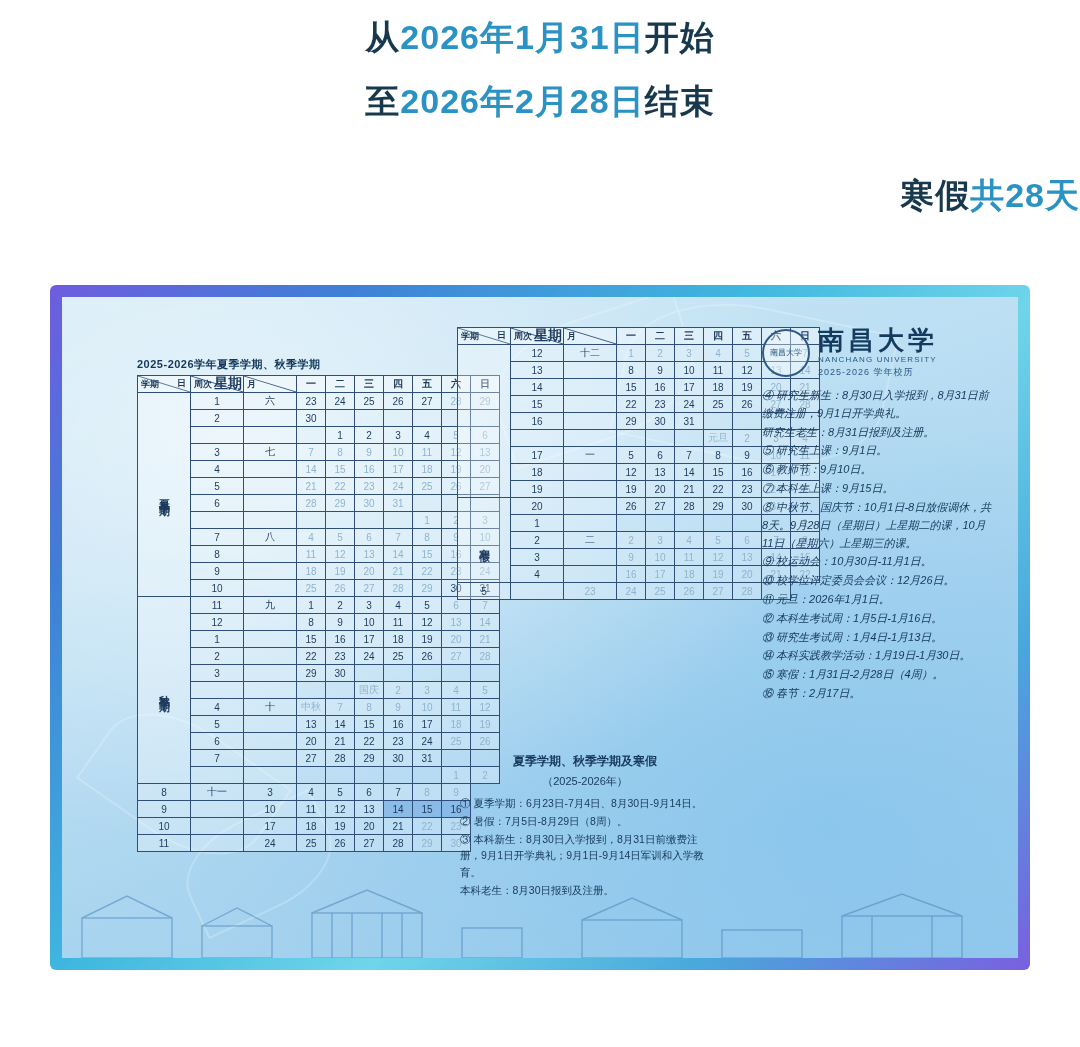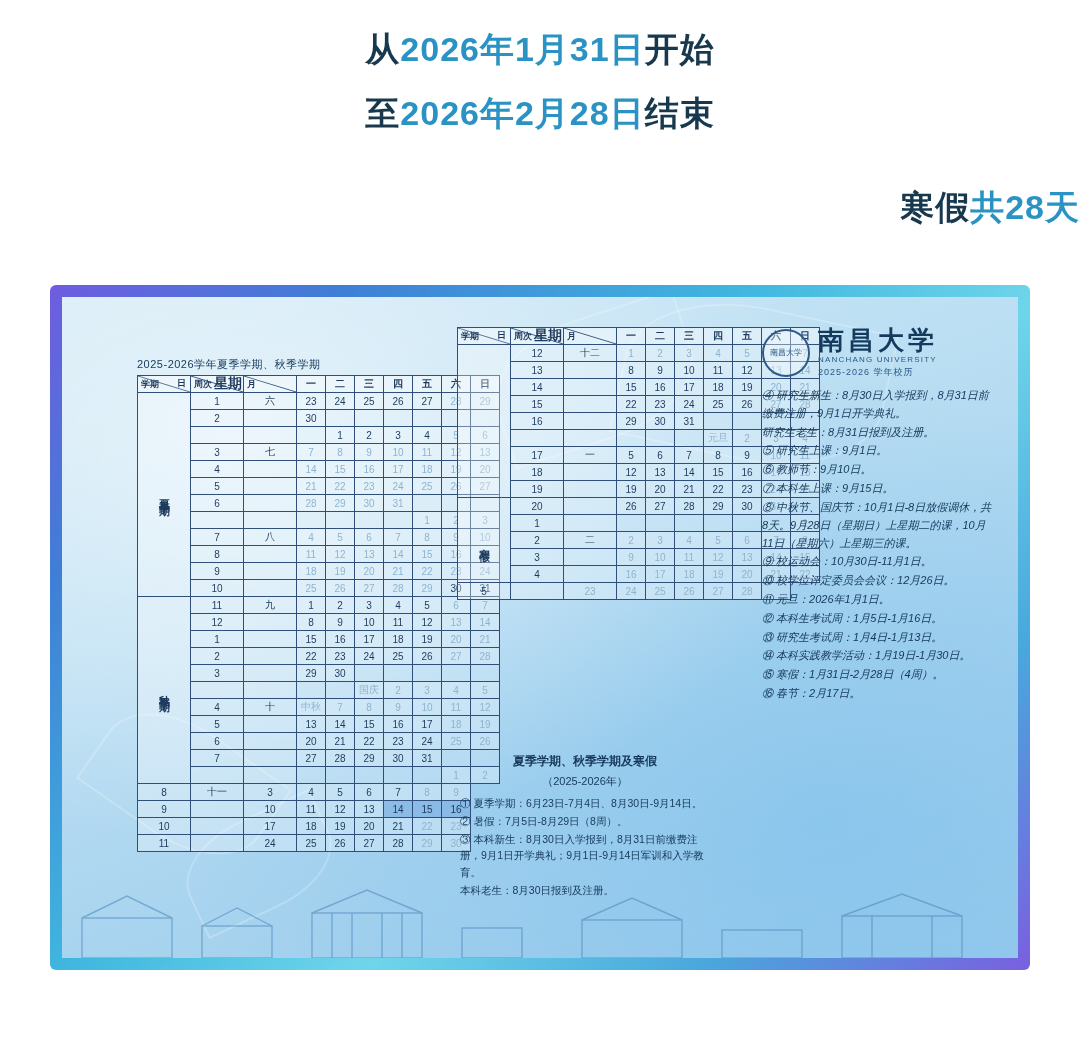"从2026年1月31日开始" .headline { padding-top: 22px -> 10px }
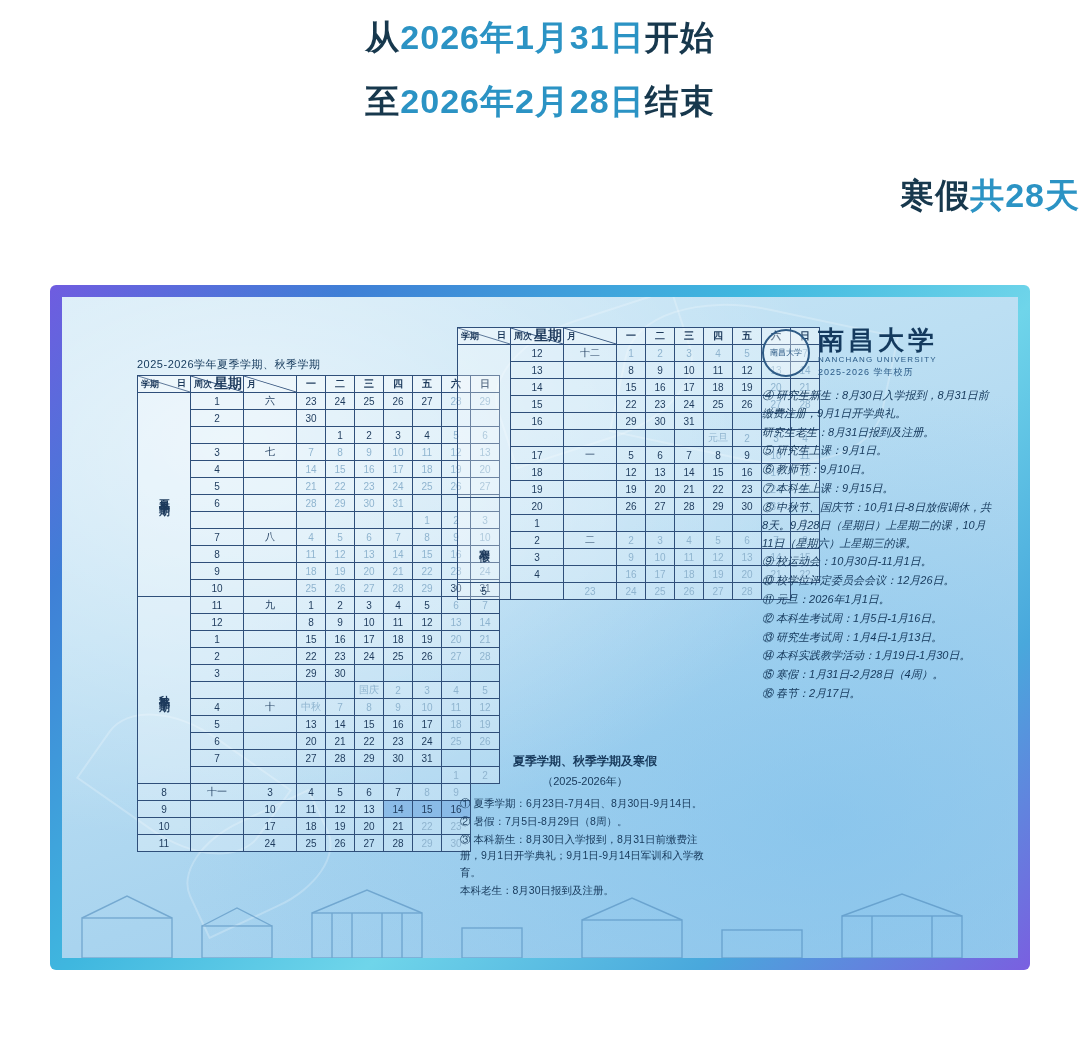"2025-2026学年夏季学期、秋季学期" .tbl-title { font-weight: normal -> bold }
